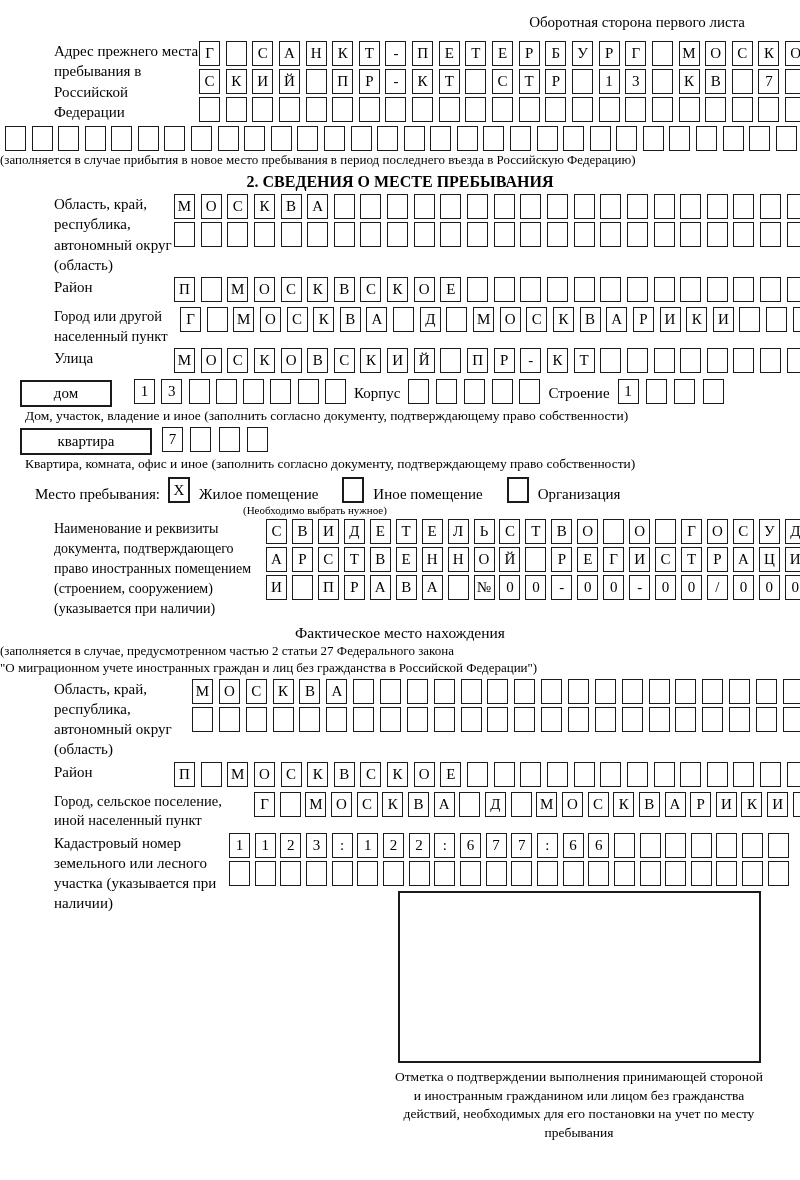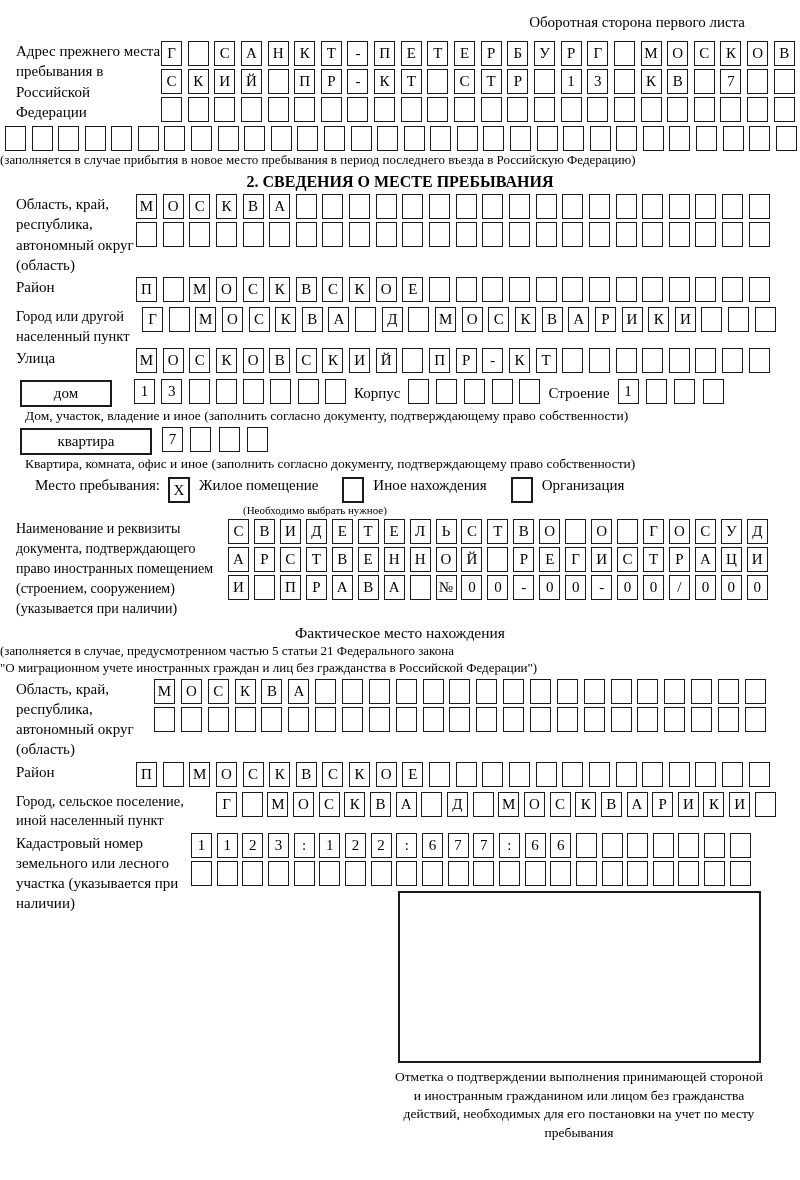"Адрес прежнего места пребывания в" .blk { margin-left: 16px -> 54px }
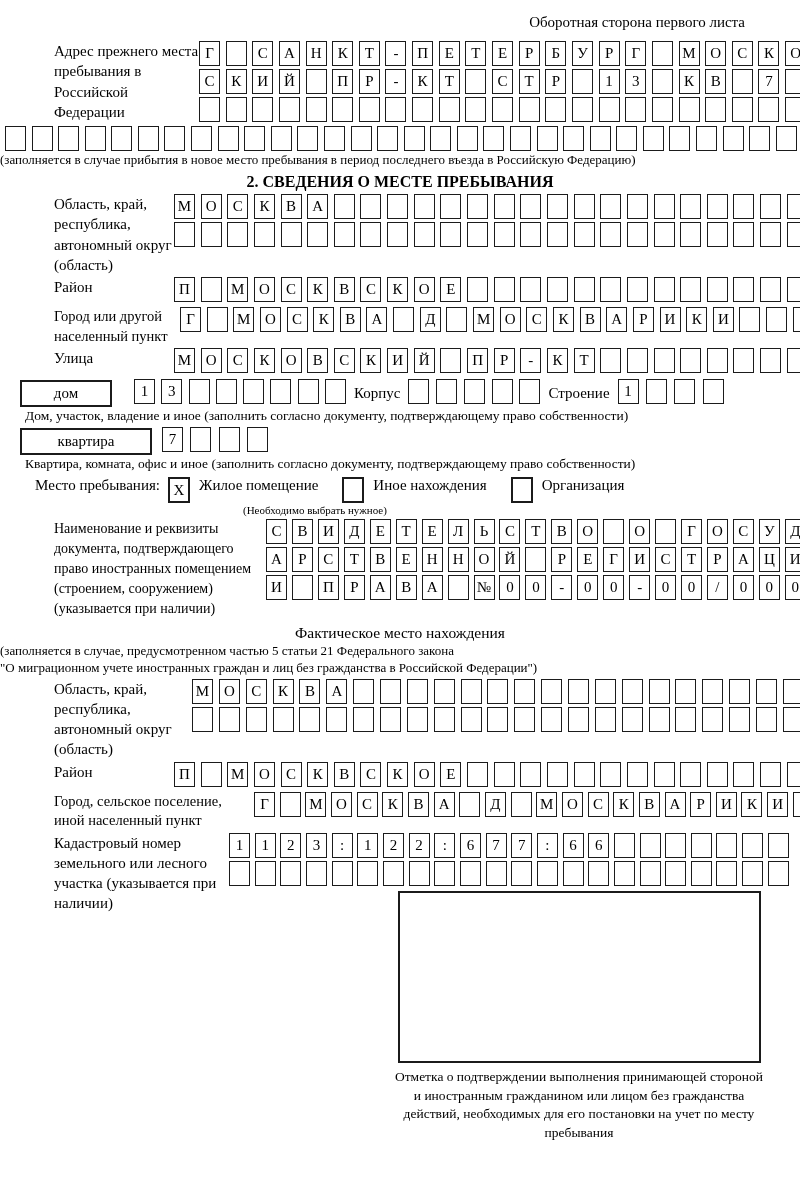"Место пребывания:" .stayrow { align-items: flex-start -> flex-end }
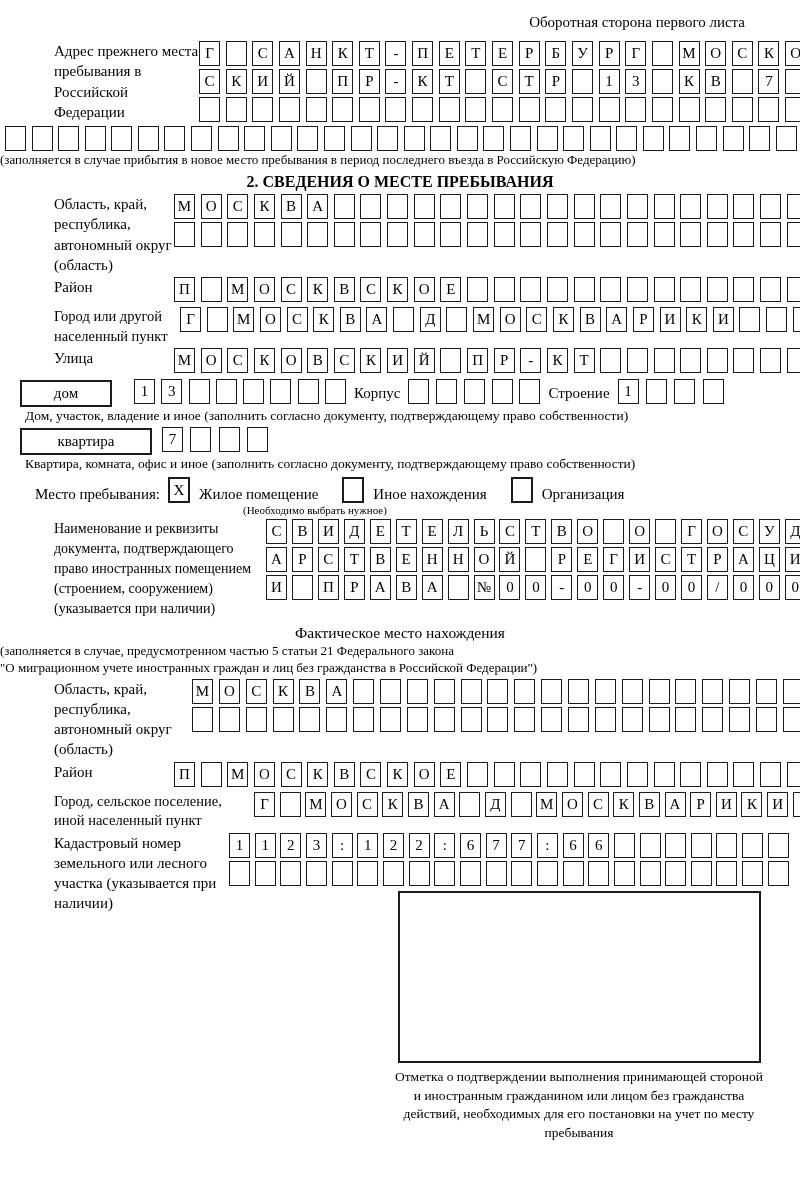"Иное нахождения" span.opt-lbl { text: нахождения -> помещение }
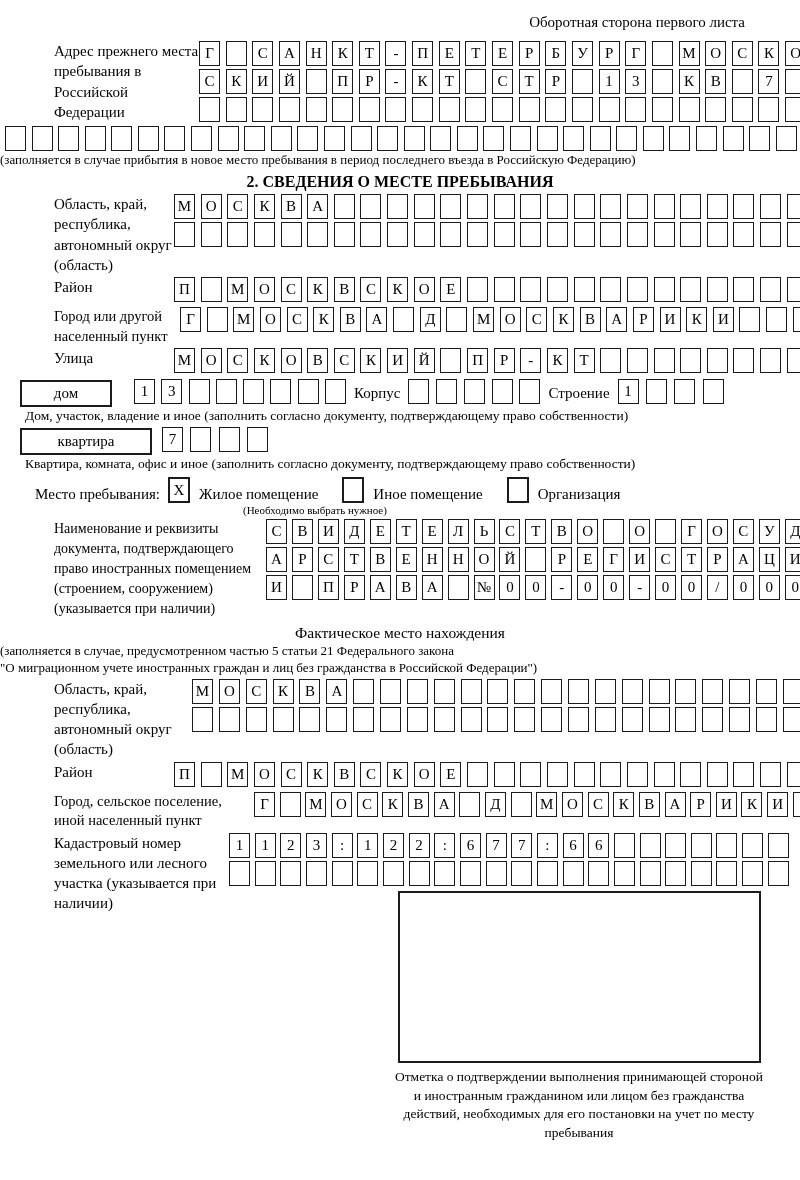"(заполняется в случае, предусмотренном" div.note-c { text: 5 статьи 21 -> 2 статьи 27 }
